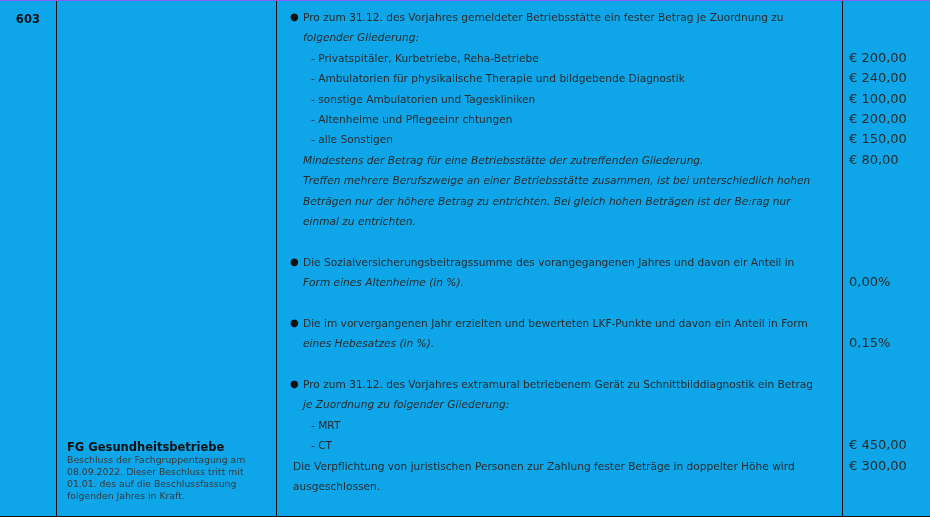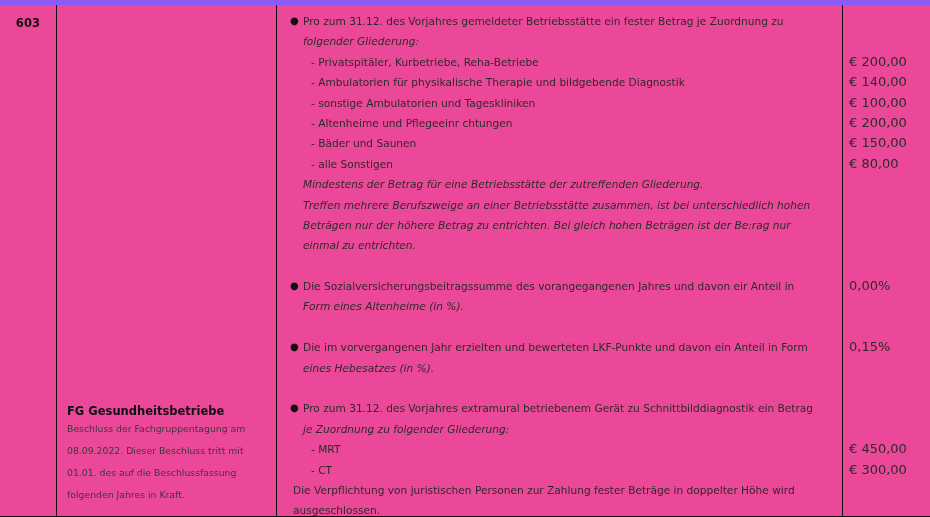"603" #table-wrap { background: #ec4899 -> #0ea5e9; border-top: 5px solid #8b5cf6 -> 1px solid #8b5cf6 }
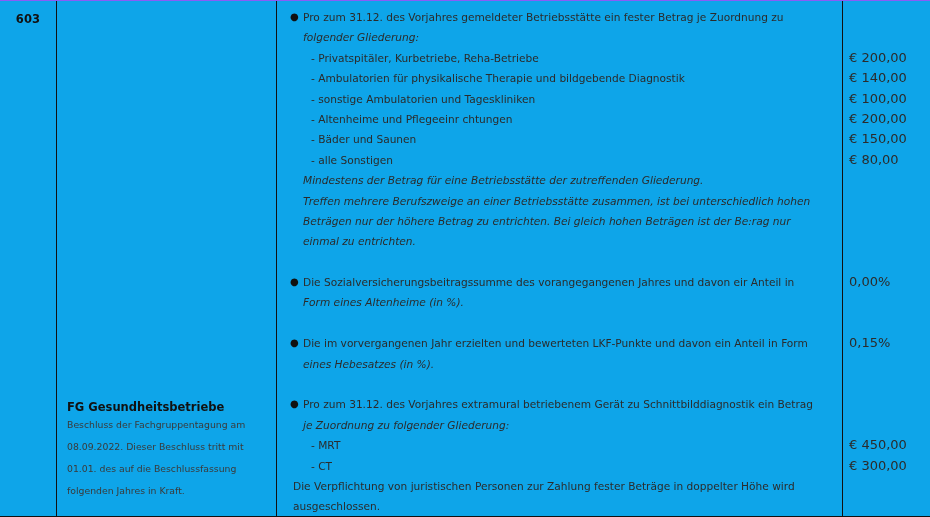"€ 140,00" div.line { text: 140,00 -> 240,00 }
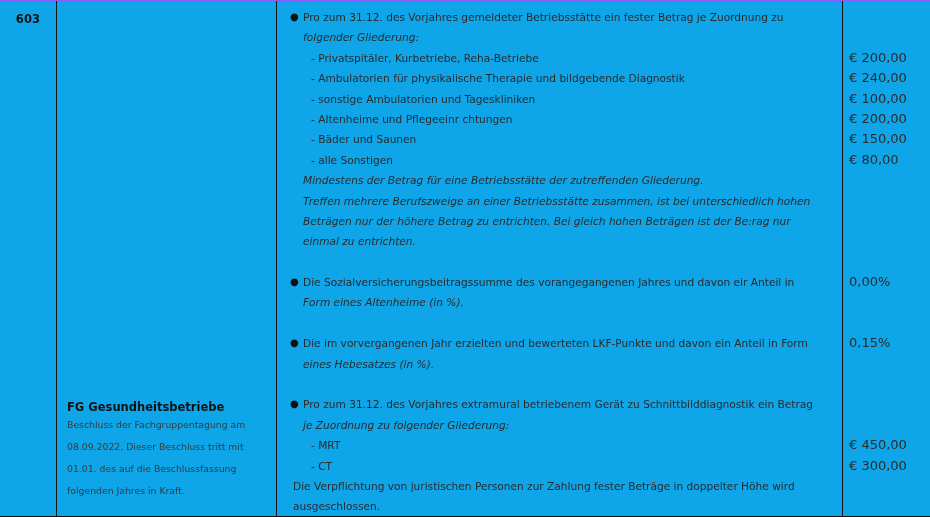"- Bäder und Saunen" div.line { html: <div>- Bäder und Saunen</div> -> none }
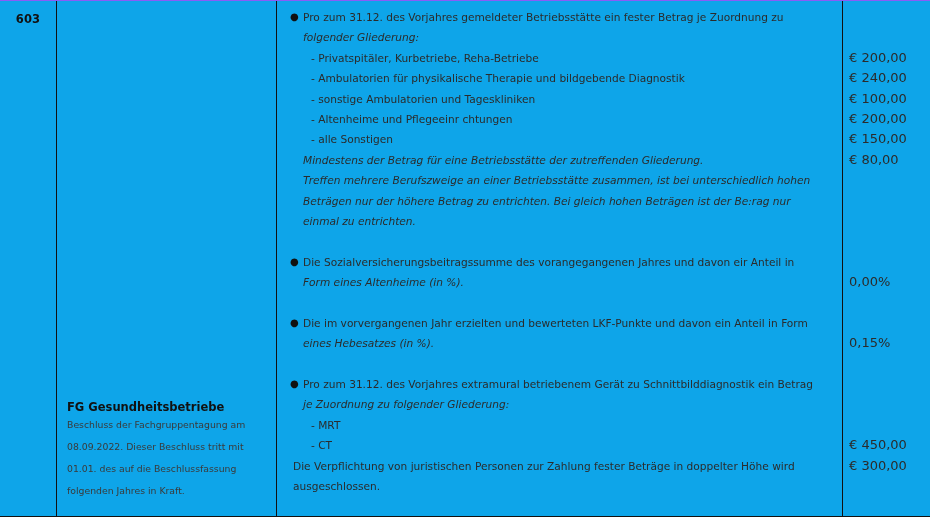"Beschluss der Fachgruppentagung am" .group-note { line-height: 22px -> 12px }
